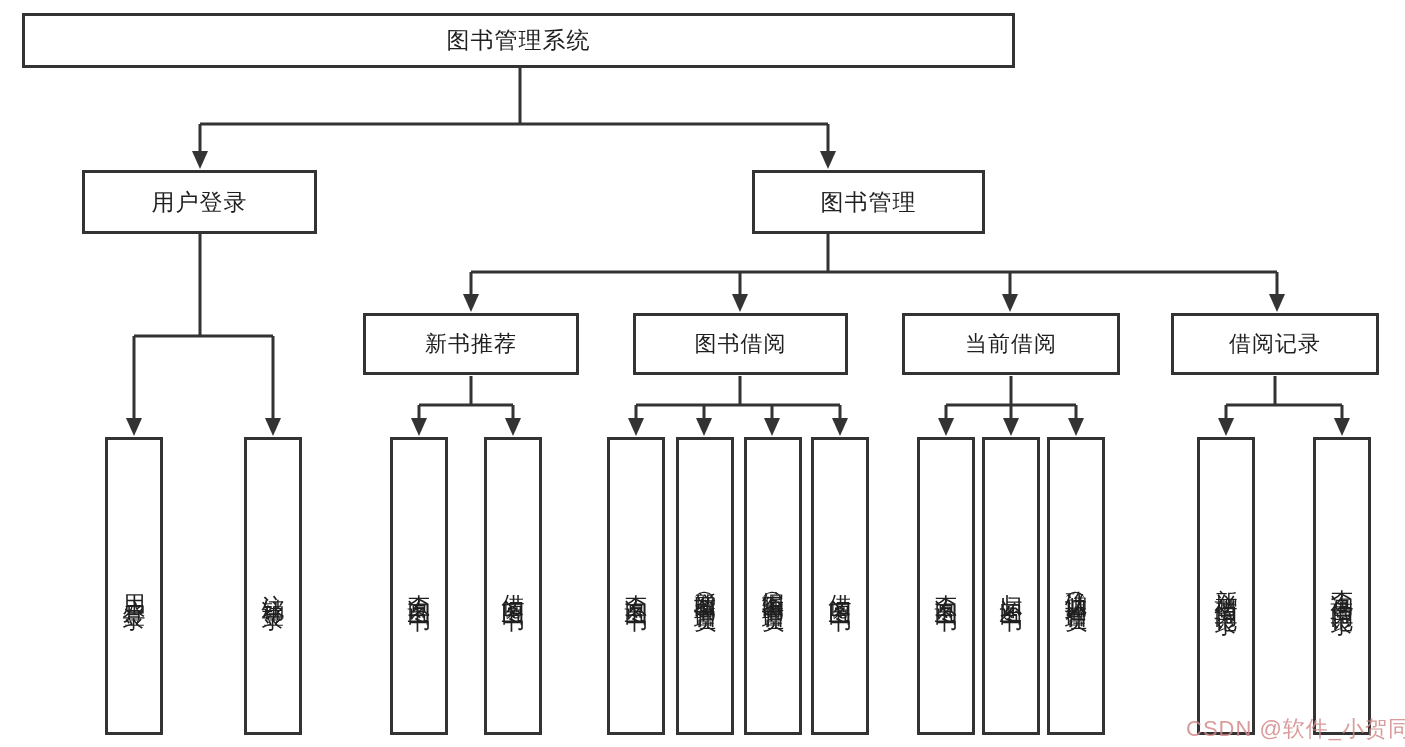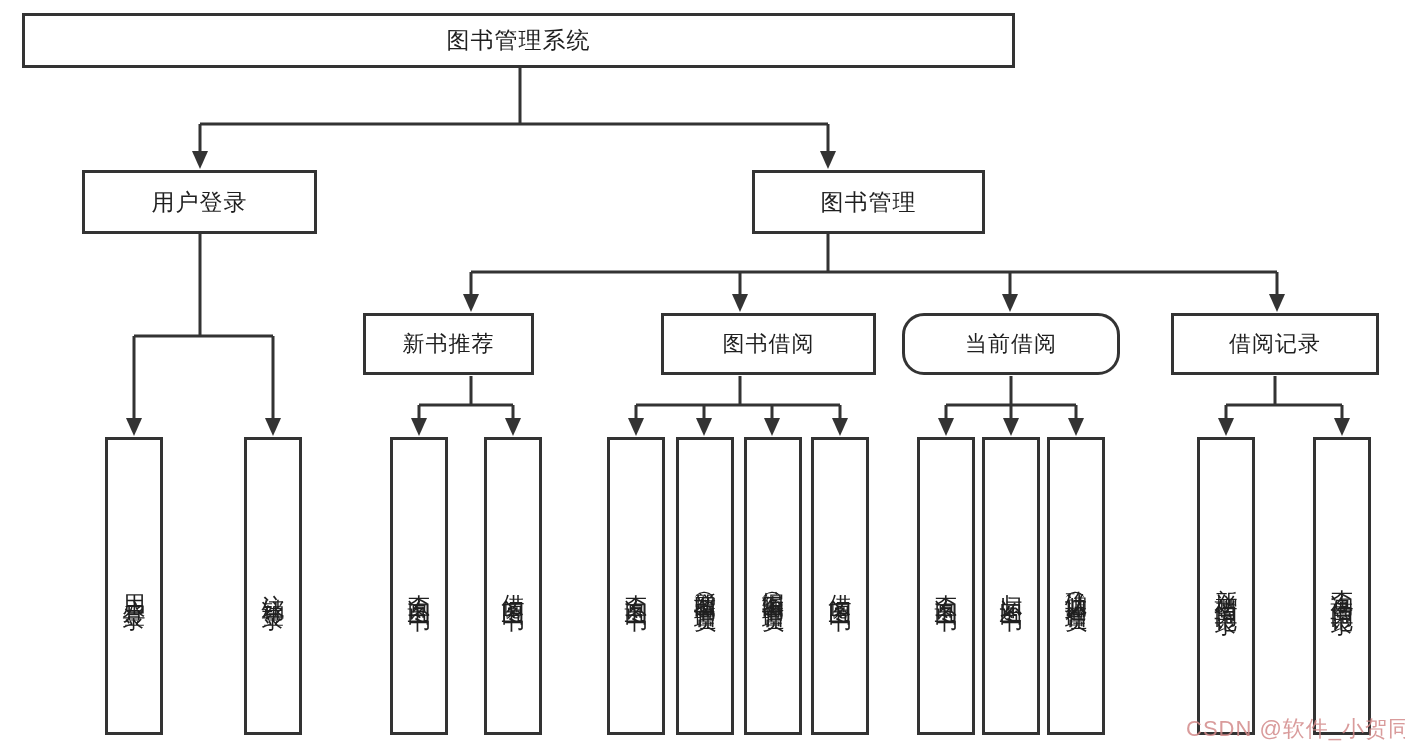"新书推荐" .l3.newbook { width: 171px -> 216px }
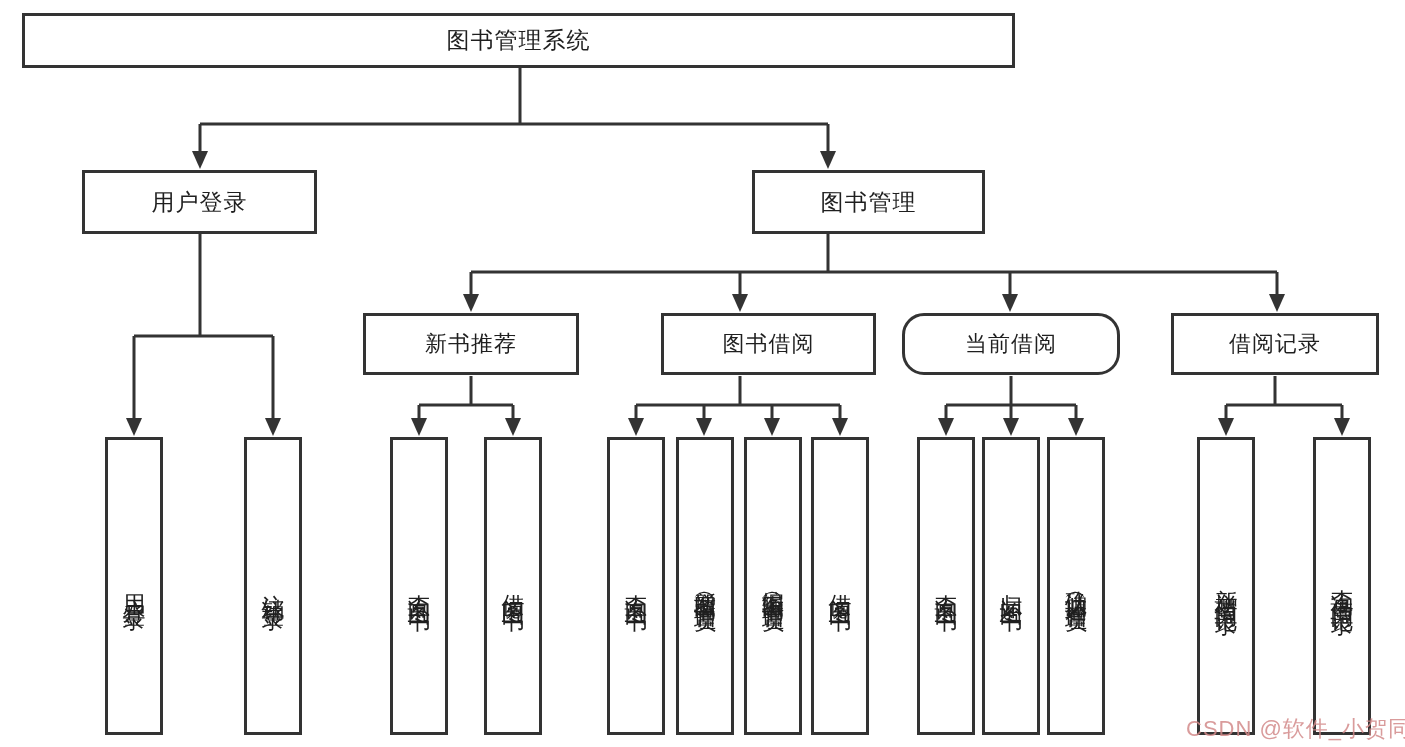"图书借阅" .l3.borrow { margin-left: 28px -> none }
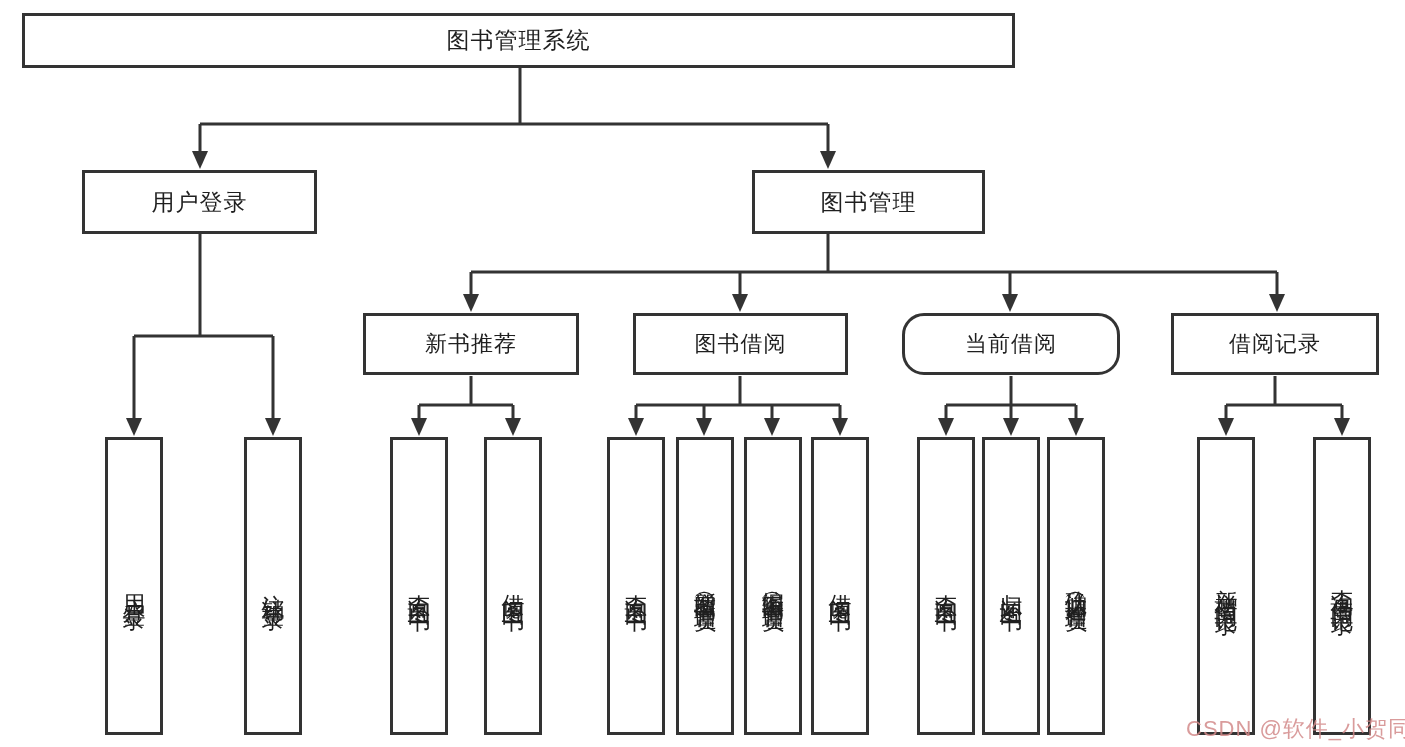"当前借阅" .l3.current { border-radius: 22px -> none }
